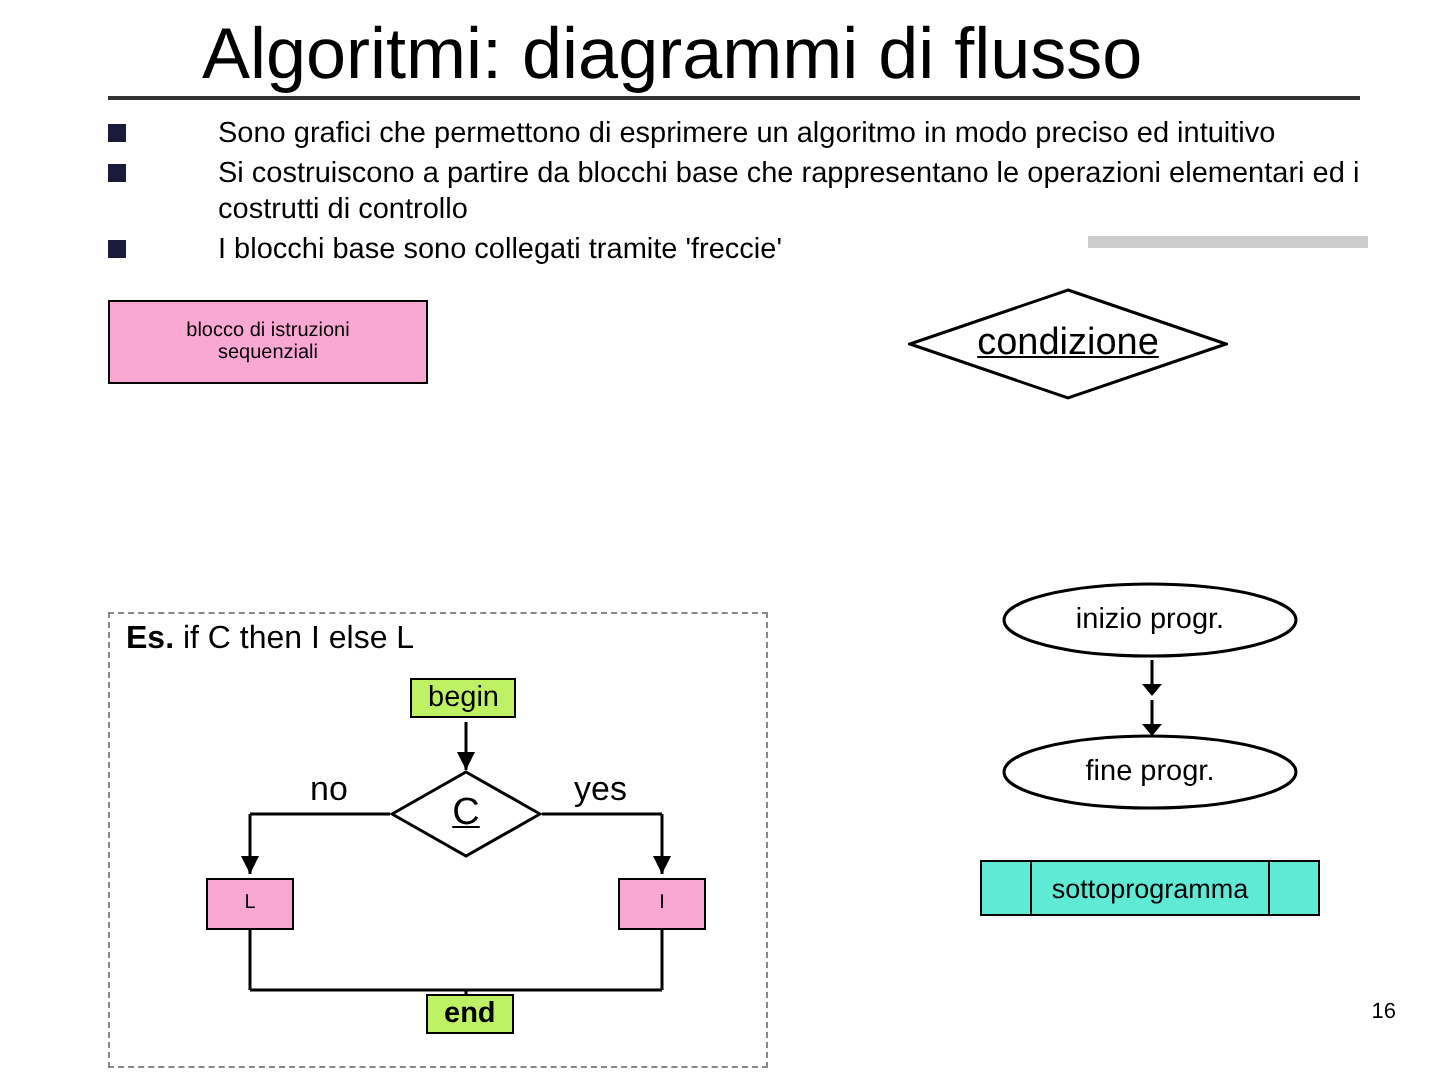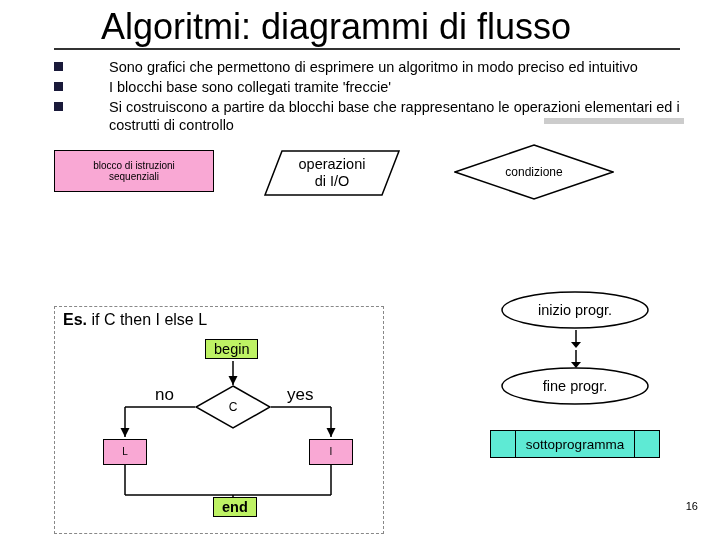"I blocchi base sono collegati" div.bullet { order: before "Si costruiscono a partire da" -> after "Si costruiscono a partire da" }
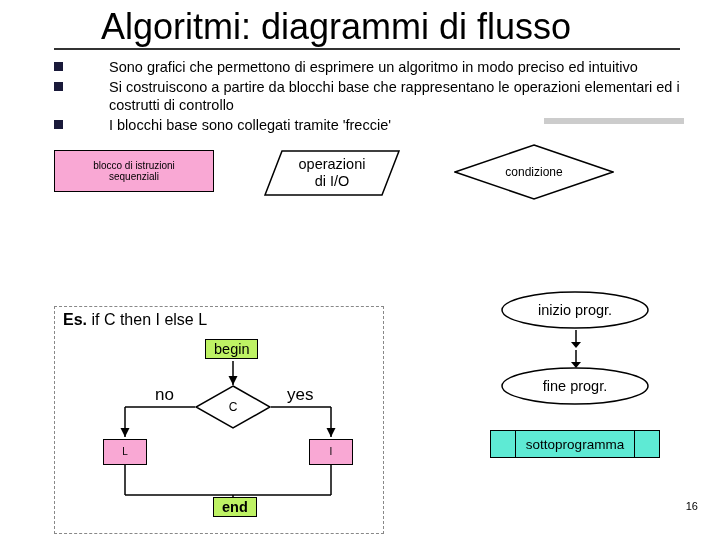"operazioni" div.paral { html: <div> <svg> <polygon></polygon> </svg> <div>operazioni di I/O</div> </div> -> none }
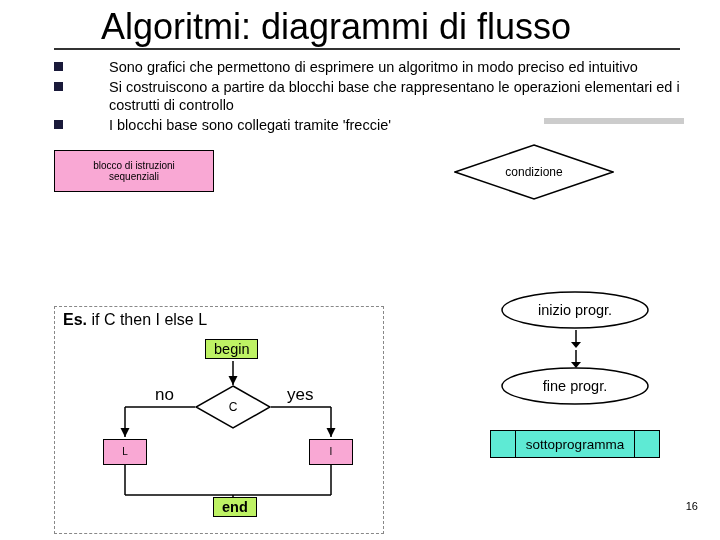"condizione" .diamond .txt { font-size: 12px -> 19px; text-decoration: none -> underline }
